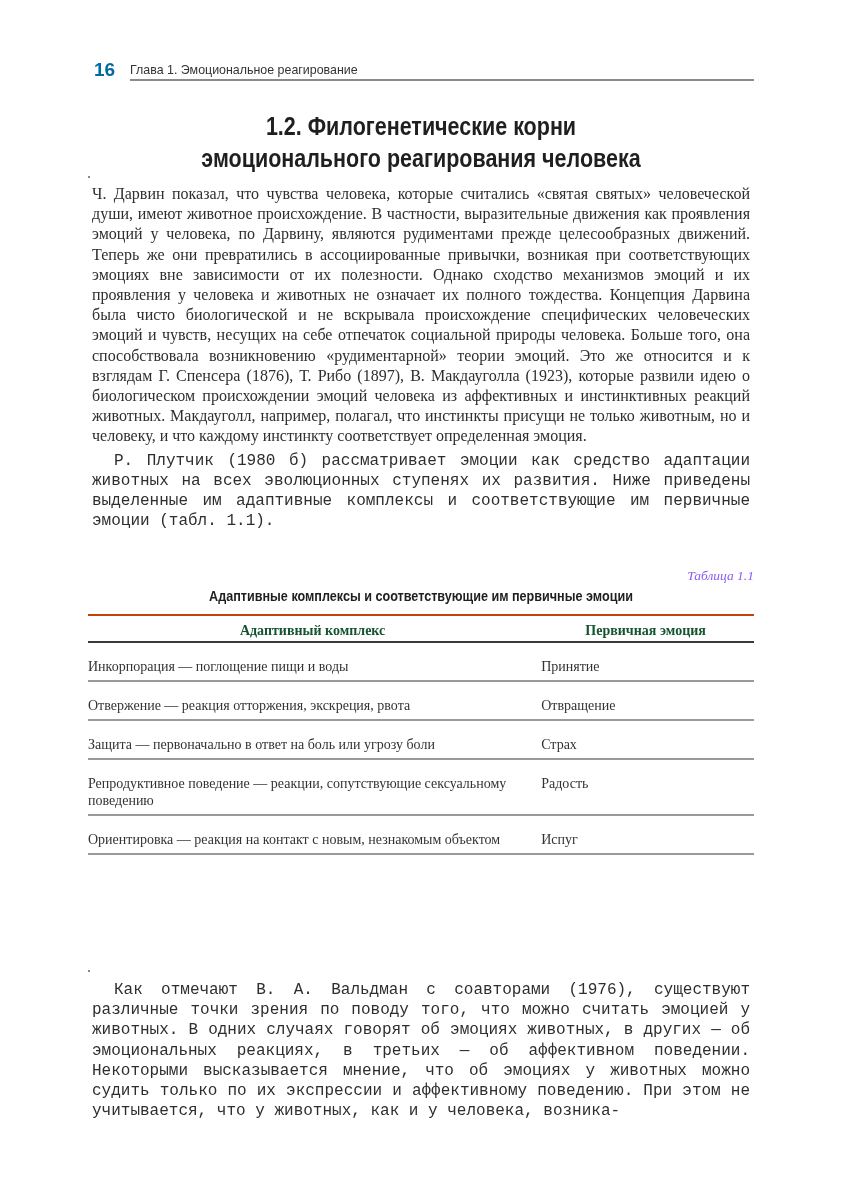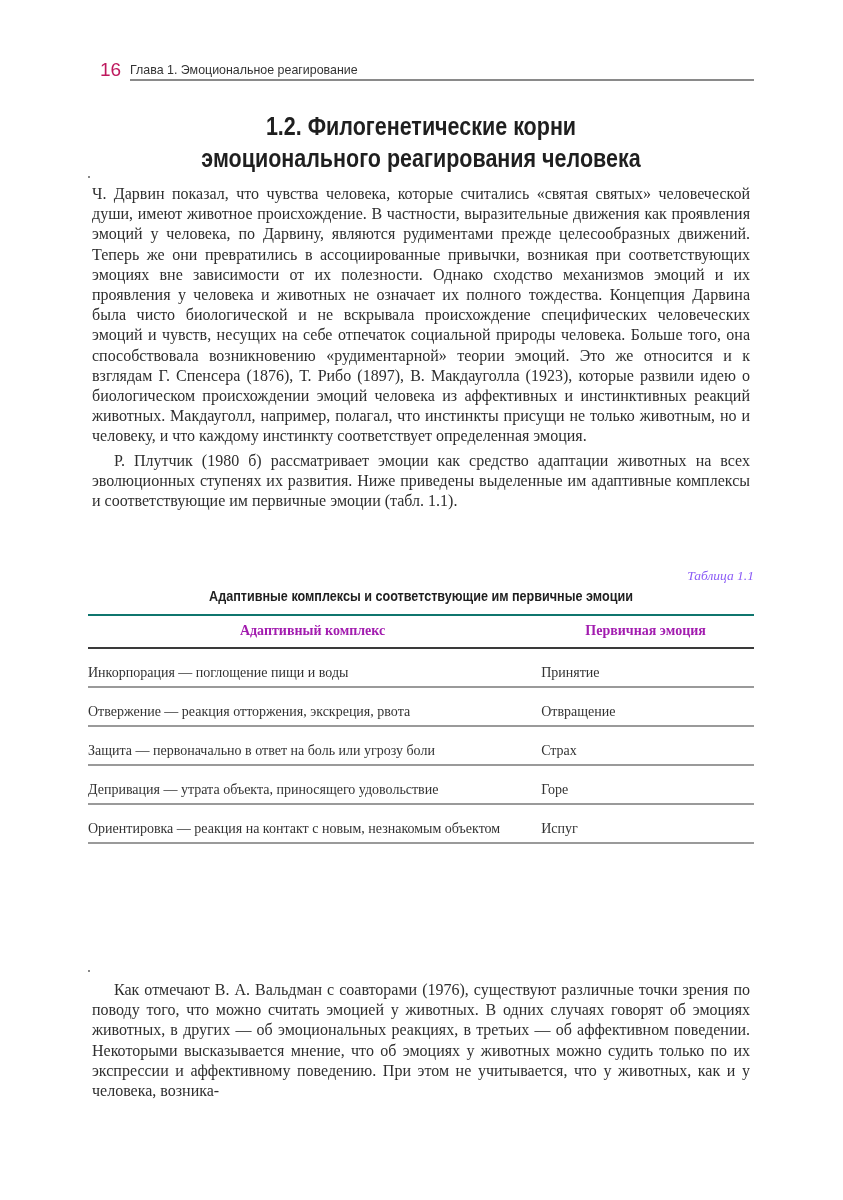"16" .page-number { color: #be185d -> #0369a1; font-weight: normal -> bold; left: 12px -> 6px }
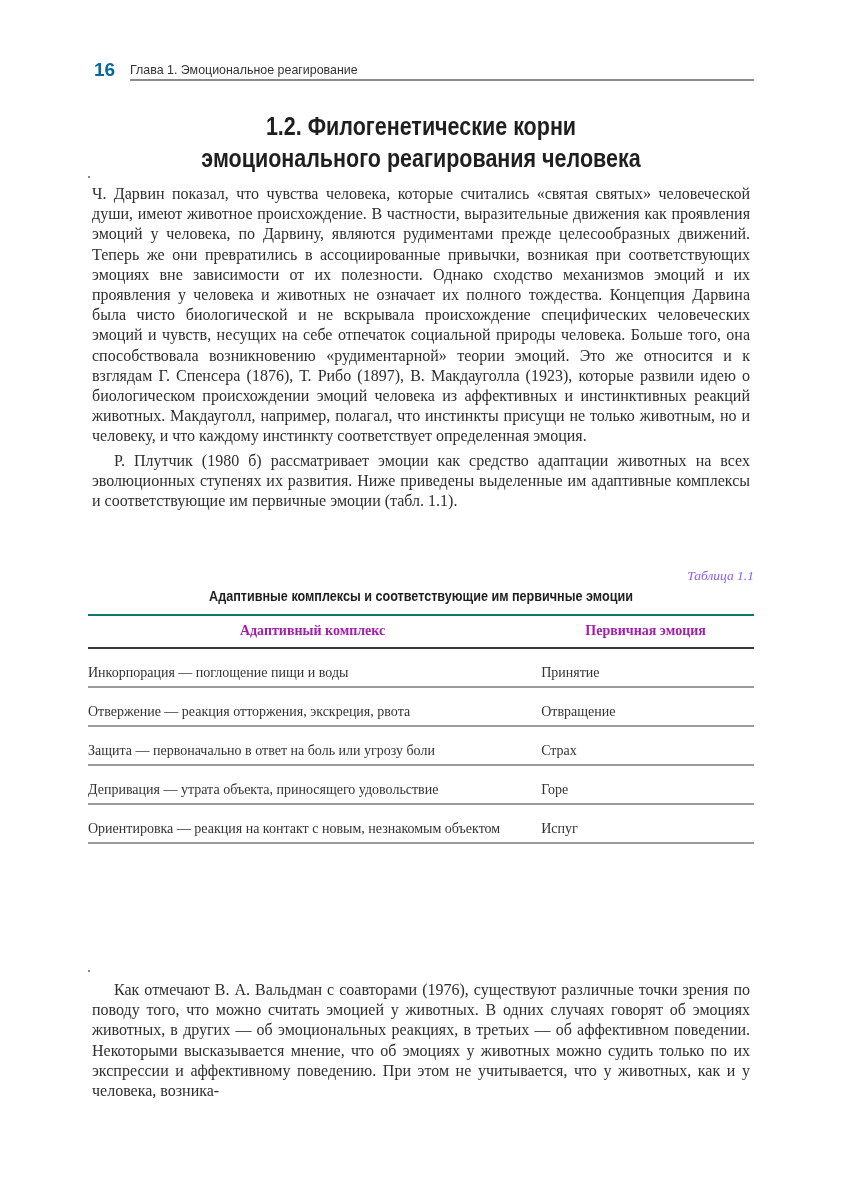"Р. Плутчик (1980 б) рассматривает" .indent { font-family: none -> Liberation Mono, monospace }
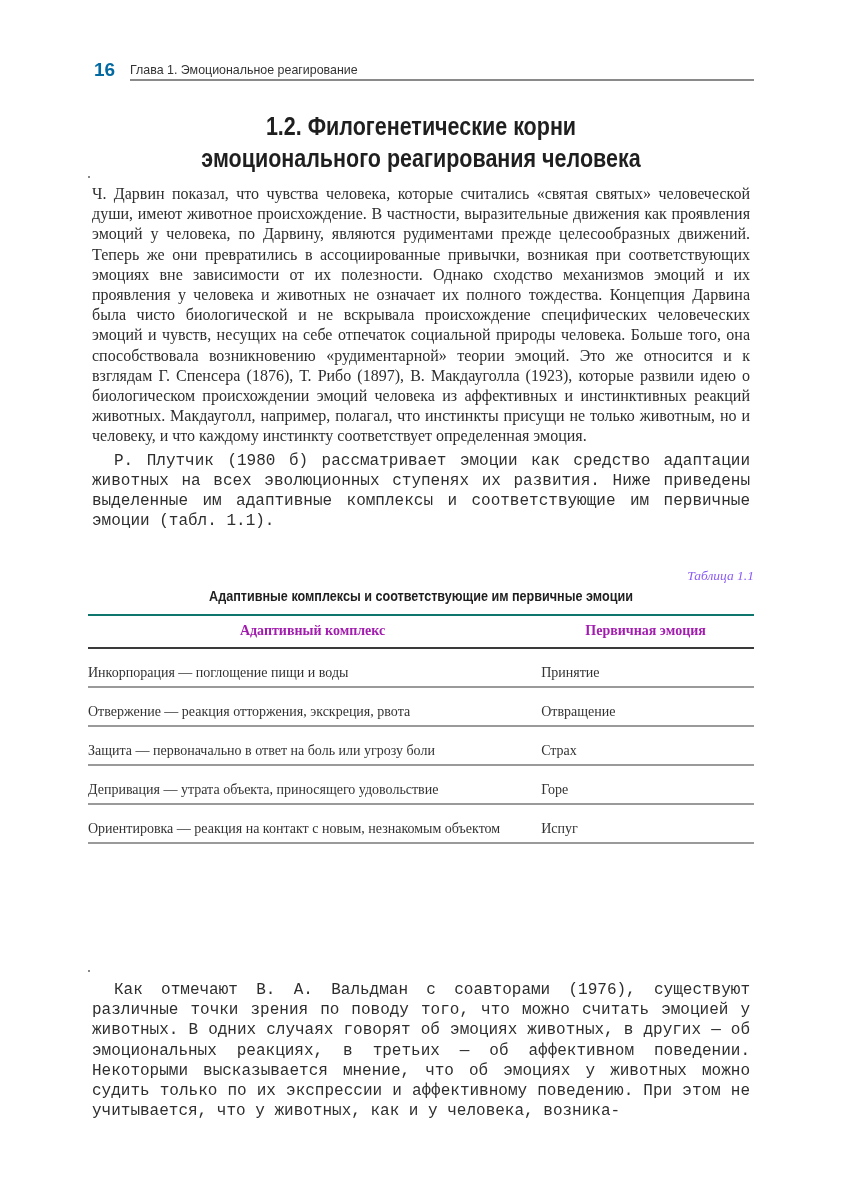"Адаптивный комплекс" table.data-table th { border-top: 2px solid #0f766e -> 2px solid #c2410c; color: #a21caf -> #14532d; padding: 6px 4px 8px 0 -> 6px 4px 2px 0 }
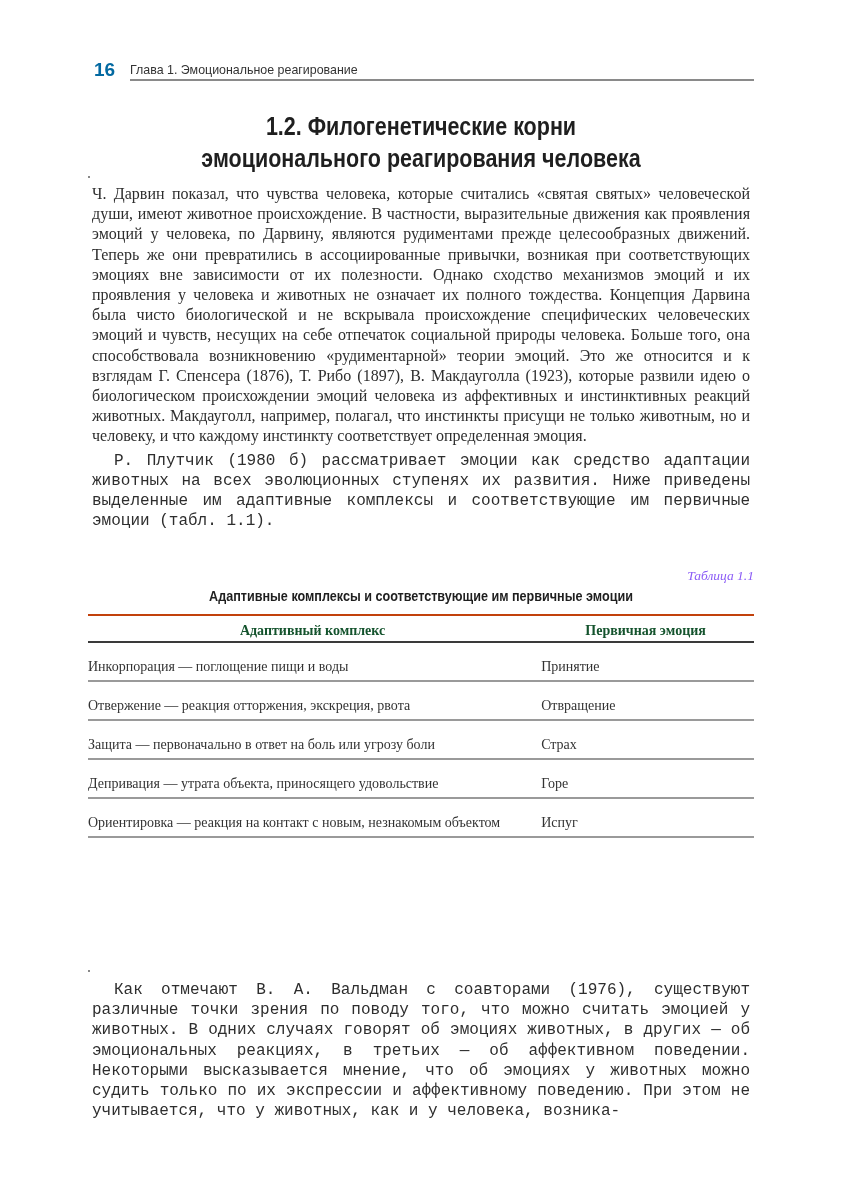"Репродуктивное поведение — реакции," tr { html: none -> <tr> <td>Репродуктивное поведение — реакции, сопутствующие сексуальному поведению</td> <td>Радость</td> </tr> }
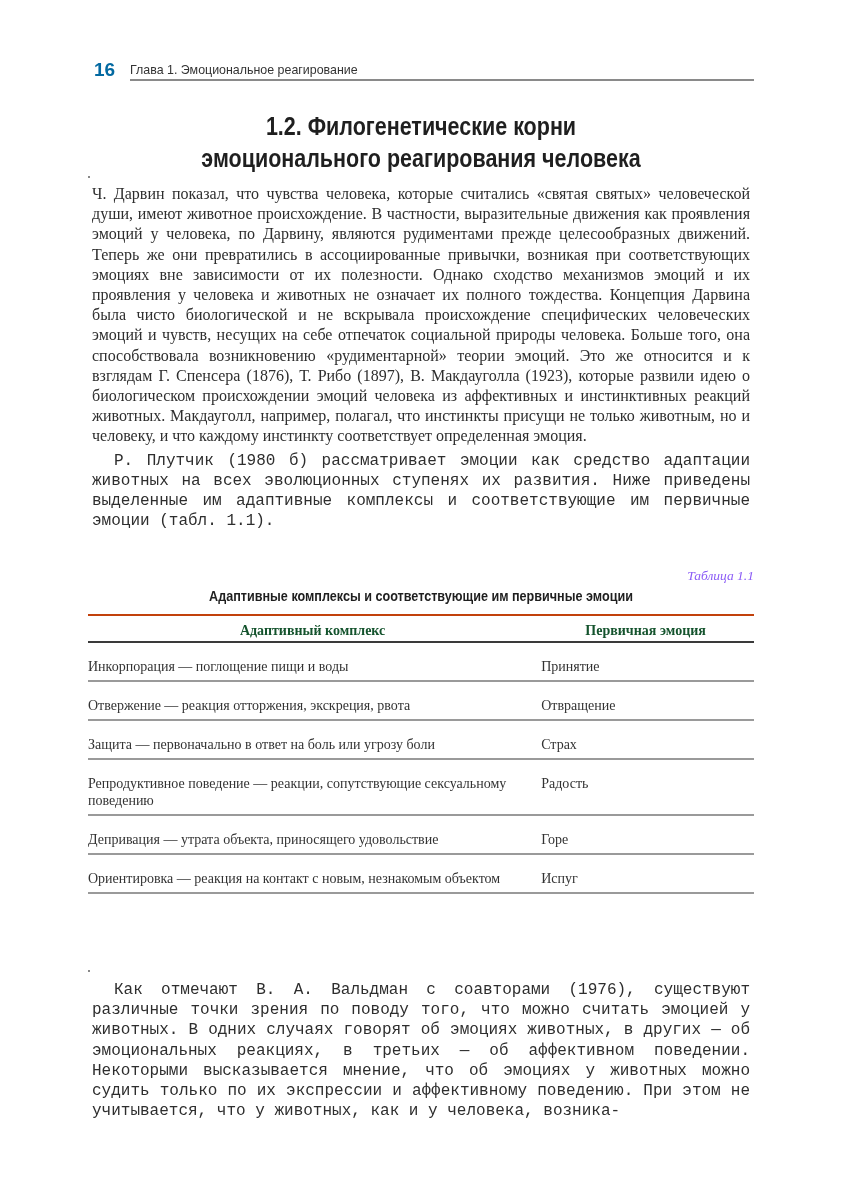"Депривация — утрата объекта, приносящего" tr { html: <tr> <td>Депривация — утрата объекта, приносящего удовольствие</td> <td>Горе</td> </tr> -> none }
